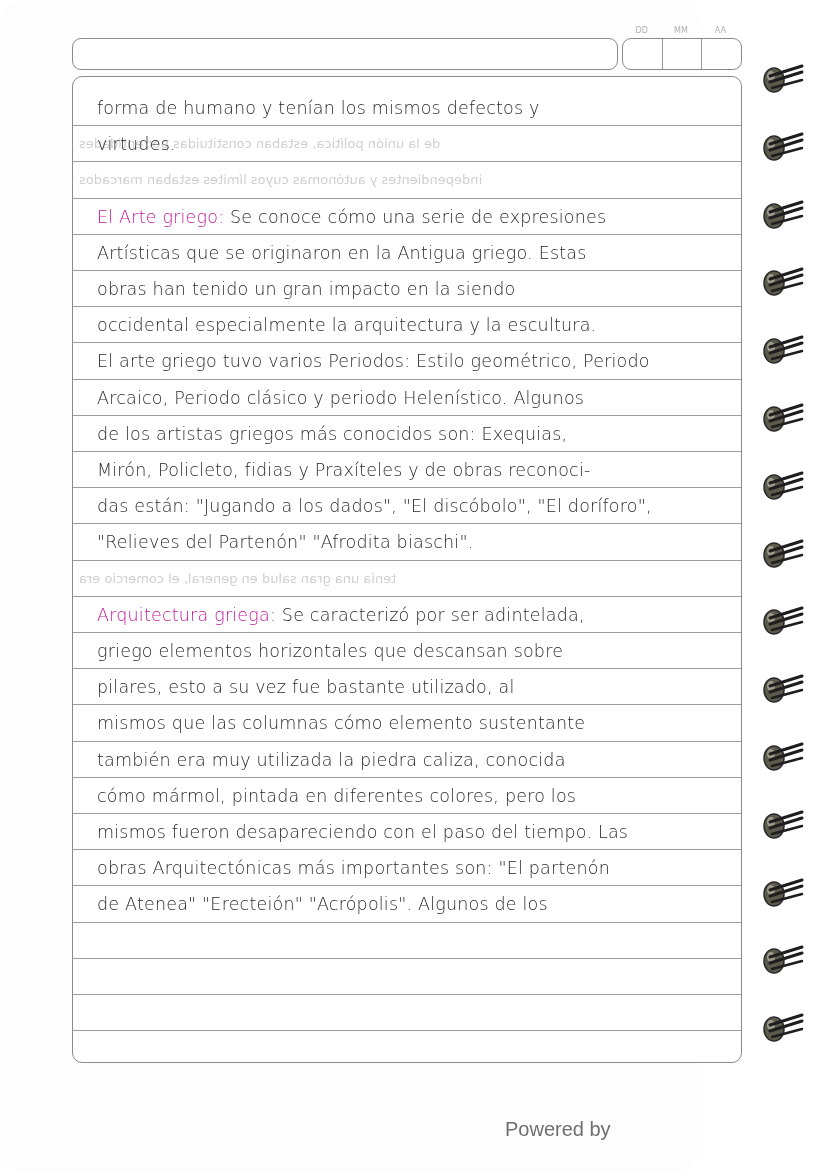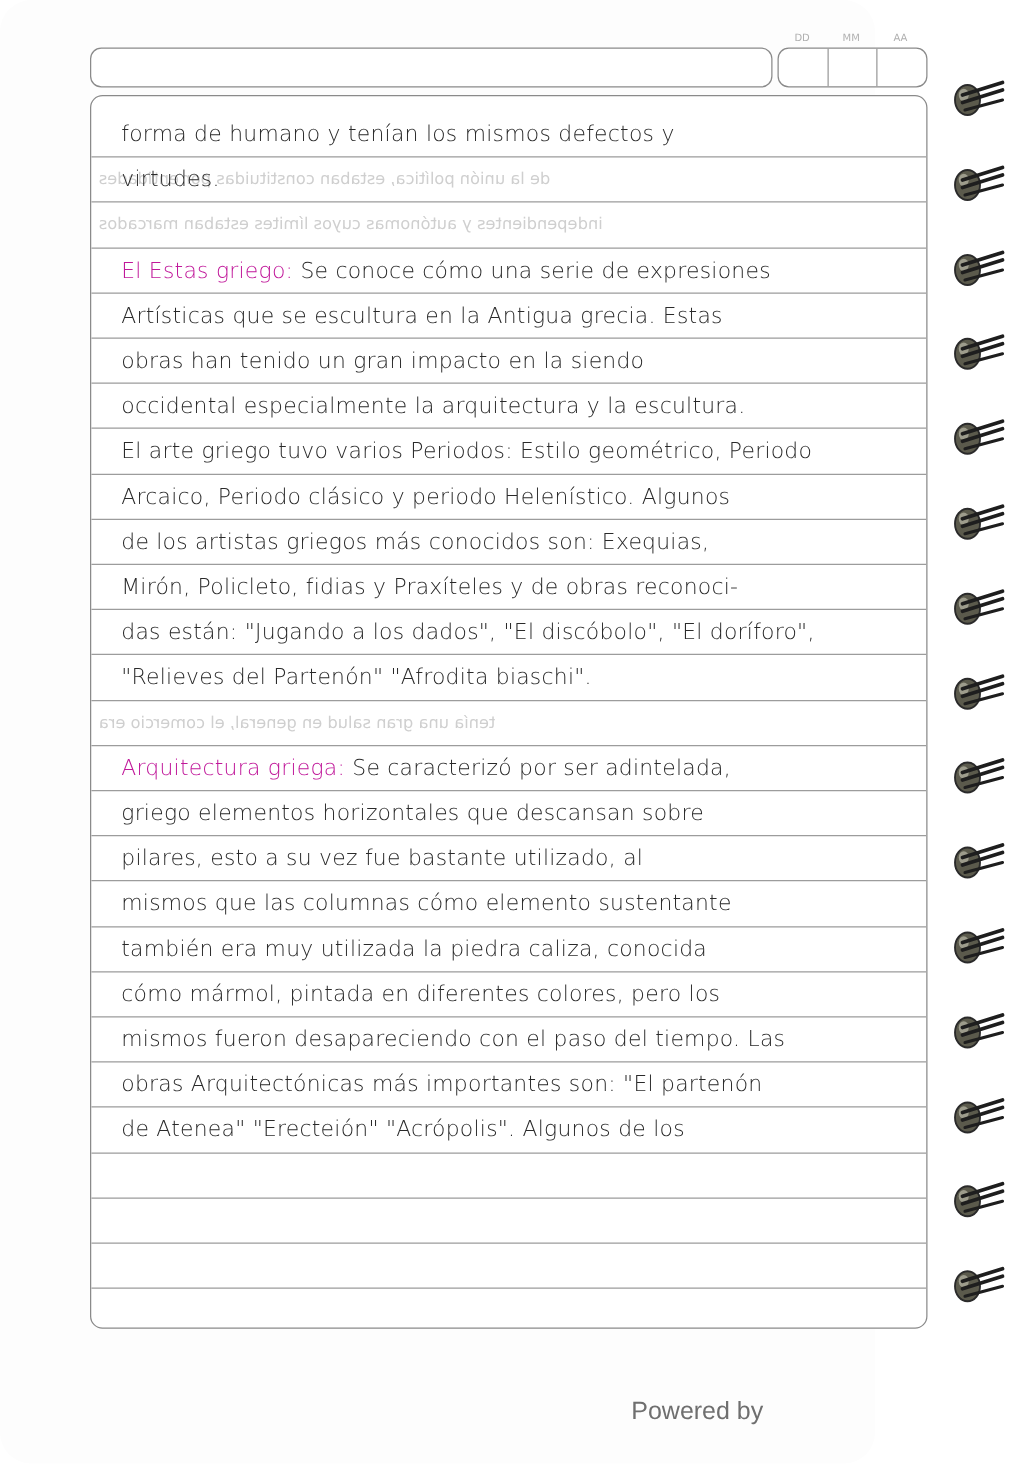"El Estas griego:" span.heading { text: Estas -> Arte }
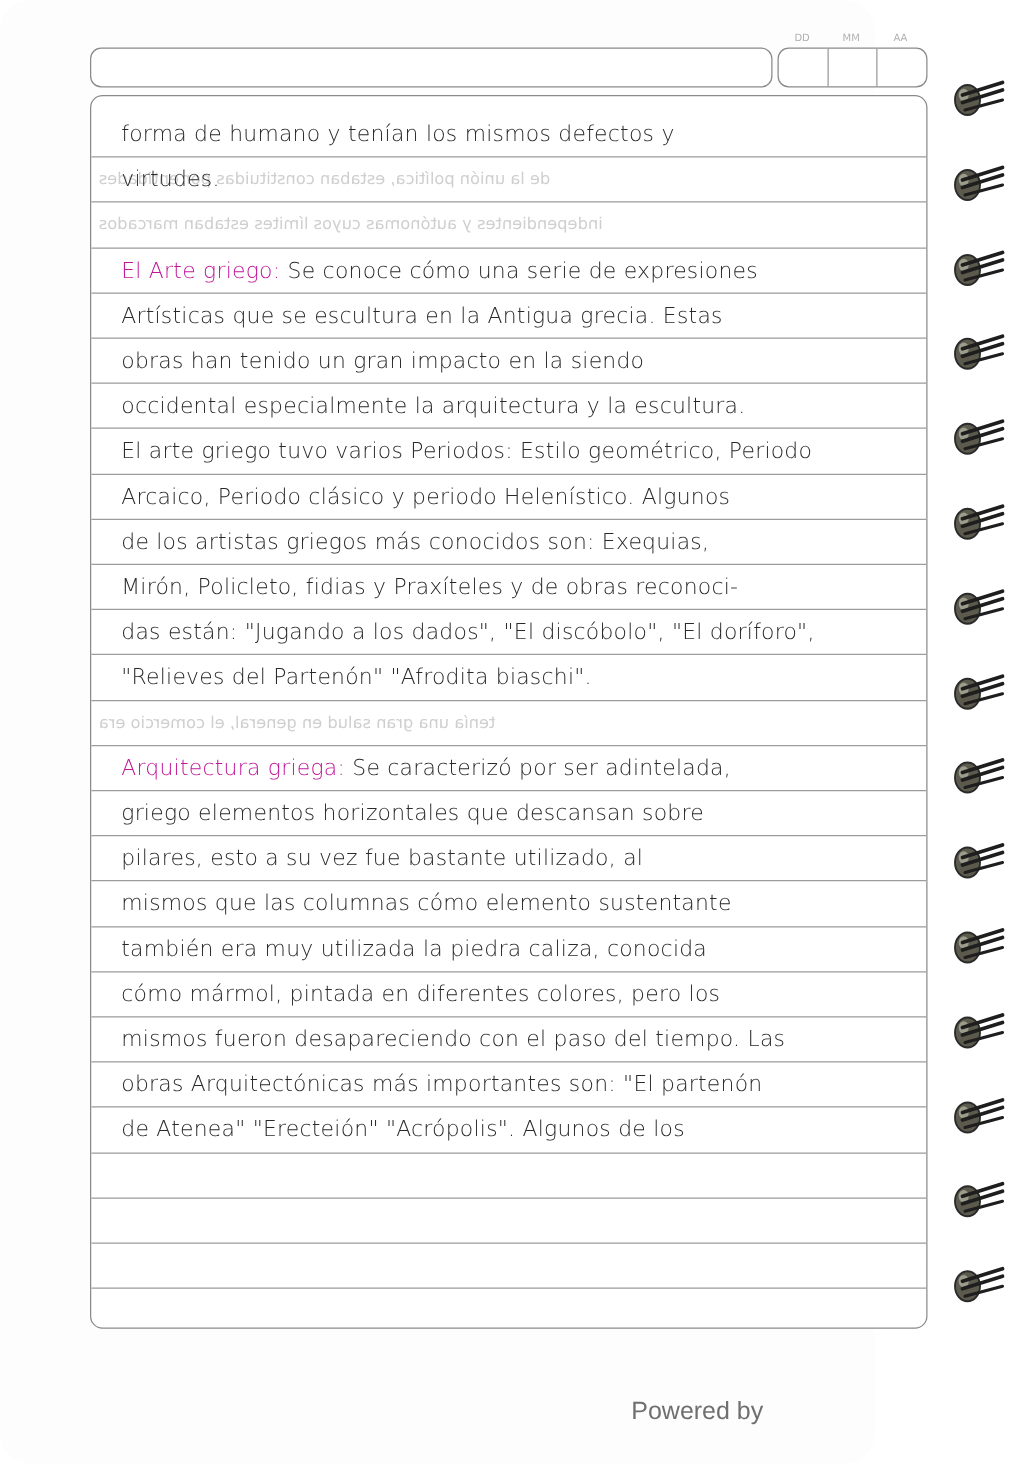"Artísticas que se escultura en" span { text: escultura en la Antigua grecia -> originaron en la Antigua griego }
